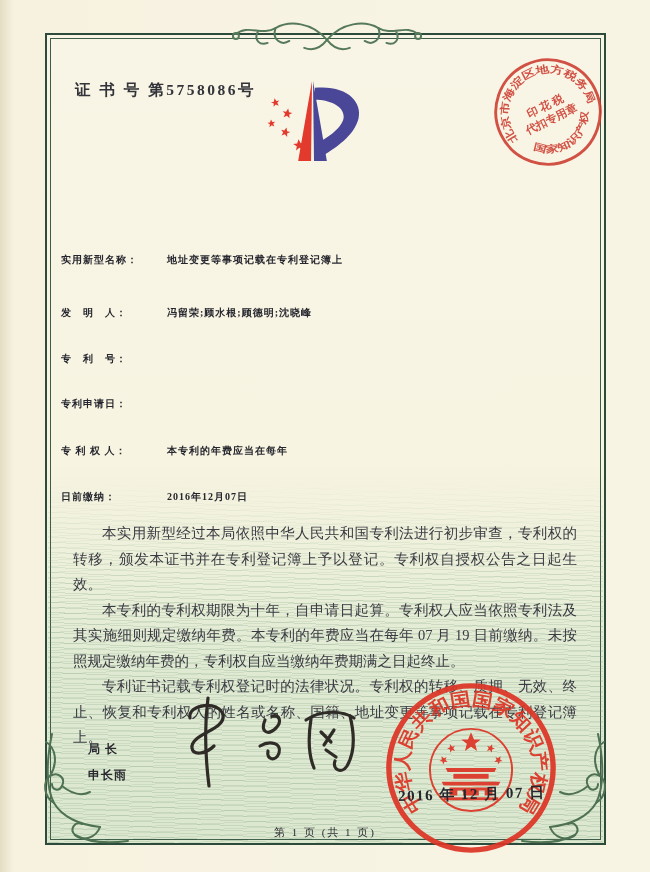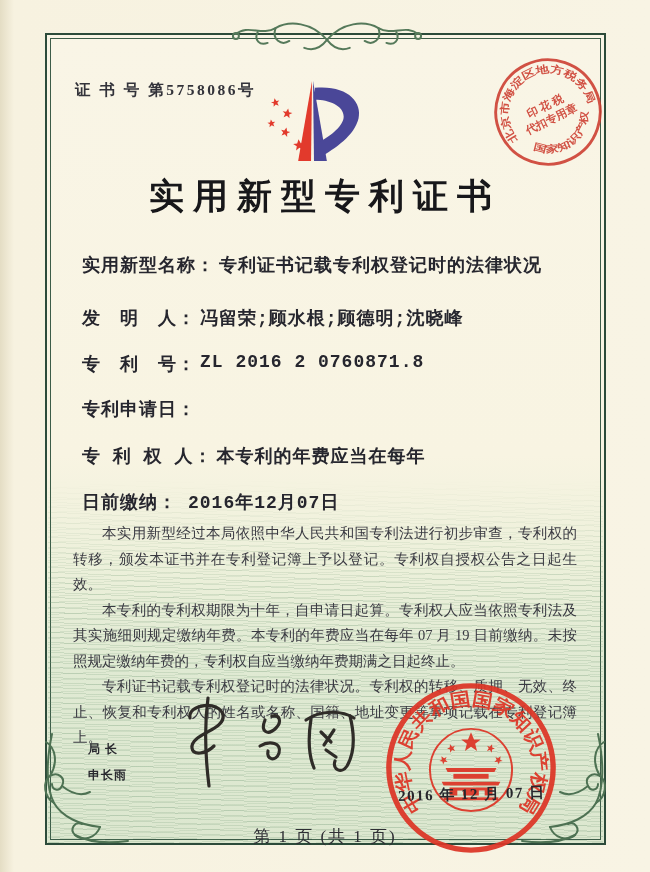"实用新型专利证书" h1.title { html: <h1>实用新型专利证书</h1> -> none }
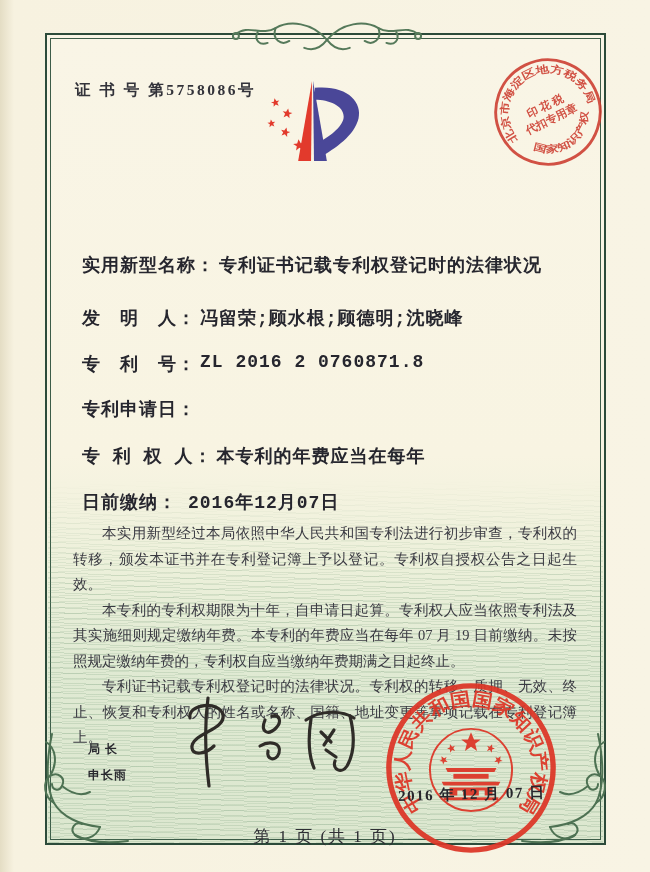"实用新型名称：" .field-row { font-family: Liberation Mono, monospace -> none; font-size: 18px -> 10px; left: 82px -> 61px }
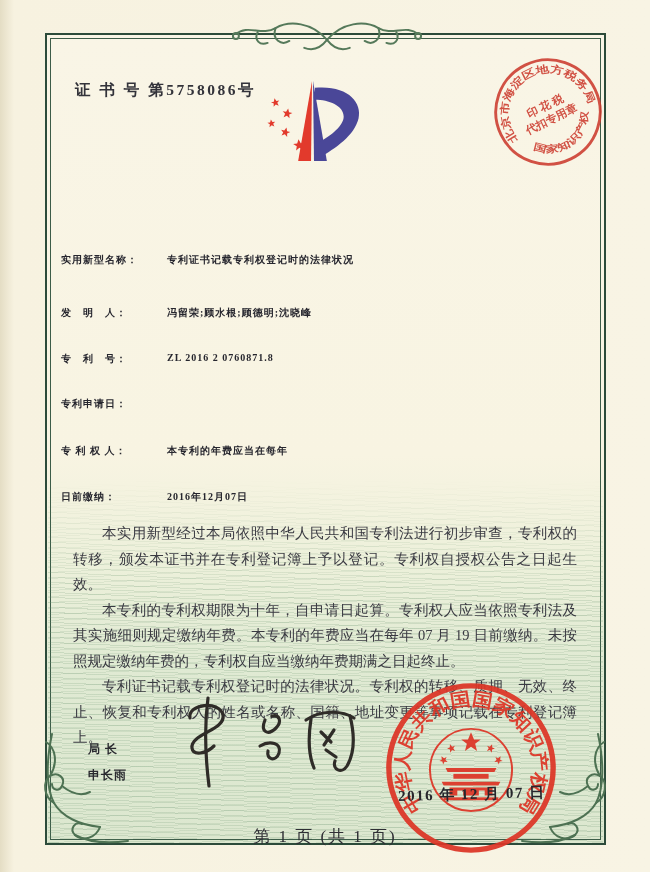"专利证书记载专利权登记时的法律状况" span.fvalue { text: 专利证书记载专利权登记时的法律状况 -> 地址变更等事项记载在专利登记簿上 }
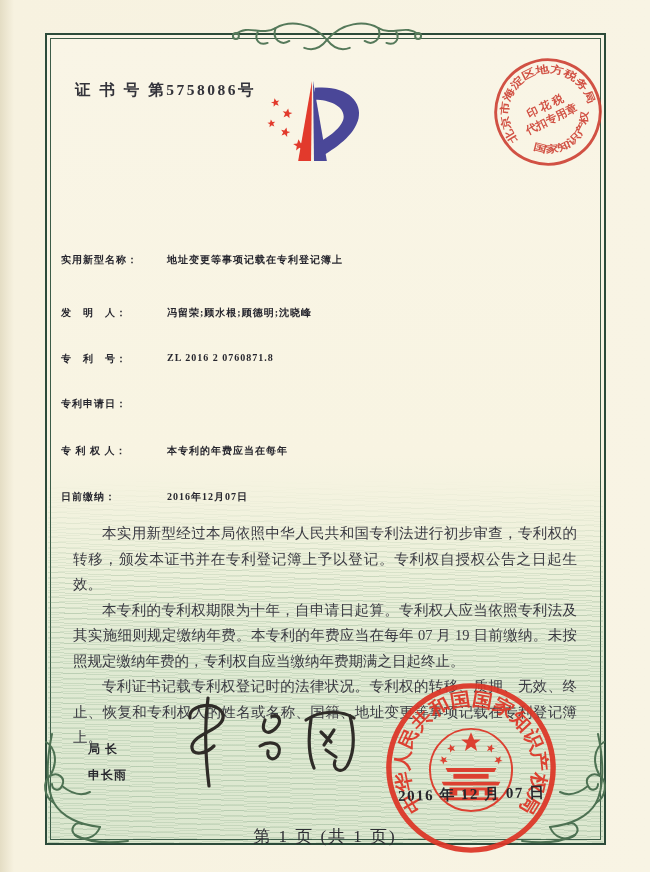"ZL 2016 2 0760871.8" span.fvalue { html: <span>ZL 2016 2 0760871.8</span> -> none }
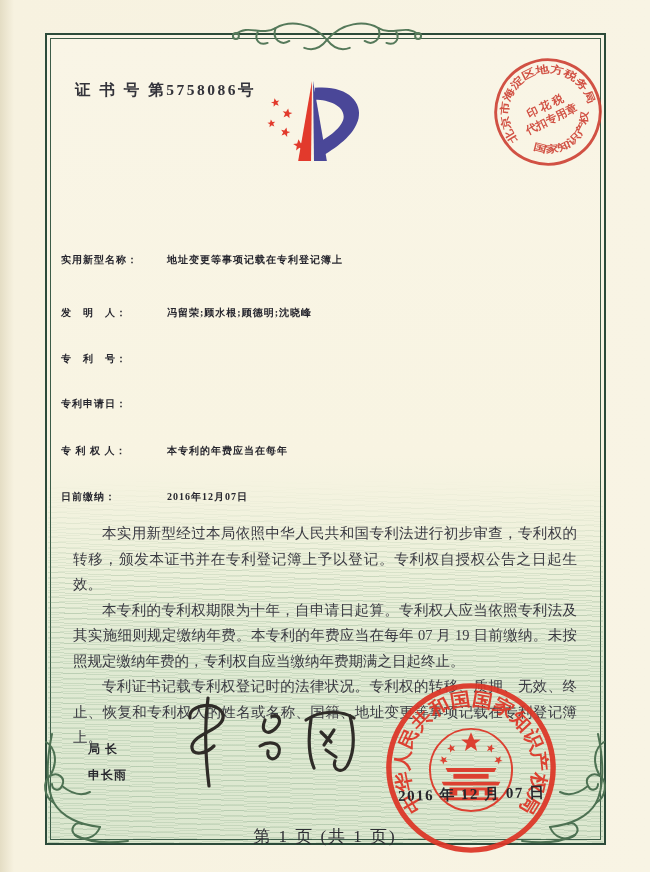"第 1 页 (共 1" .footer { font-size: 17px -> 11px }
